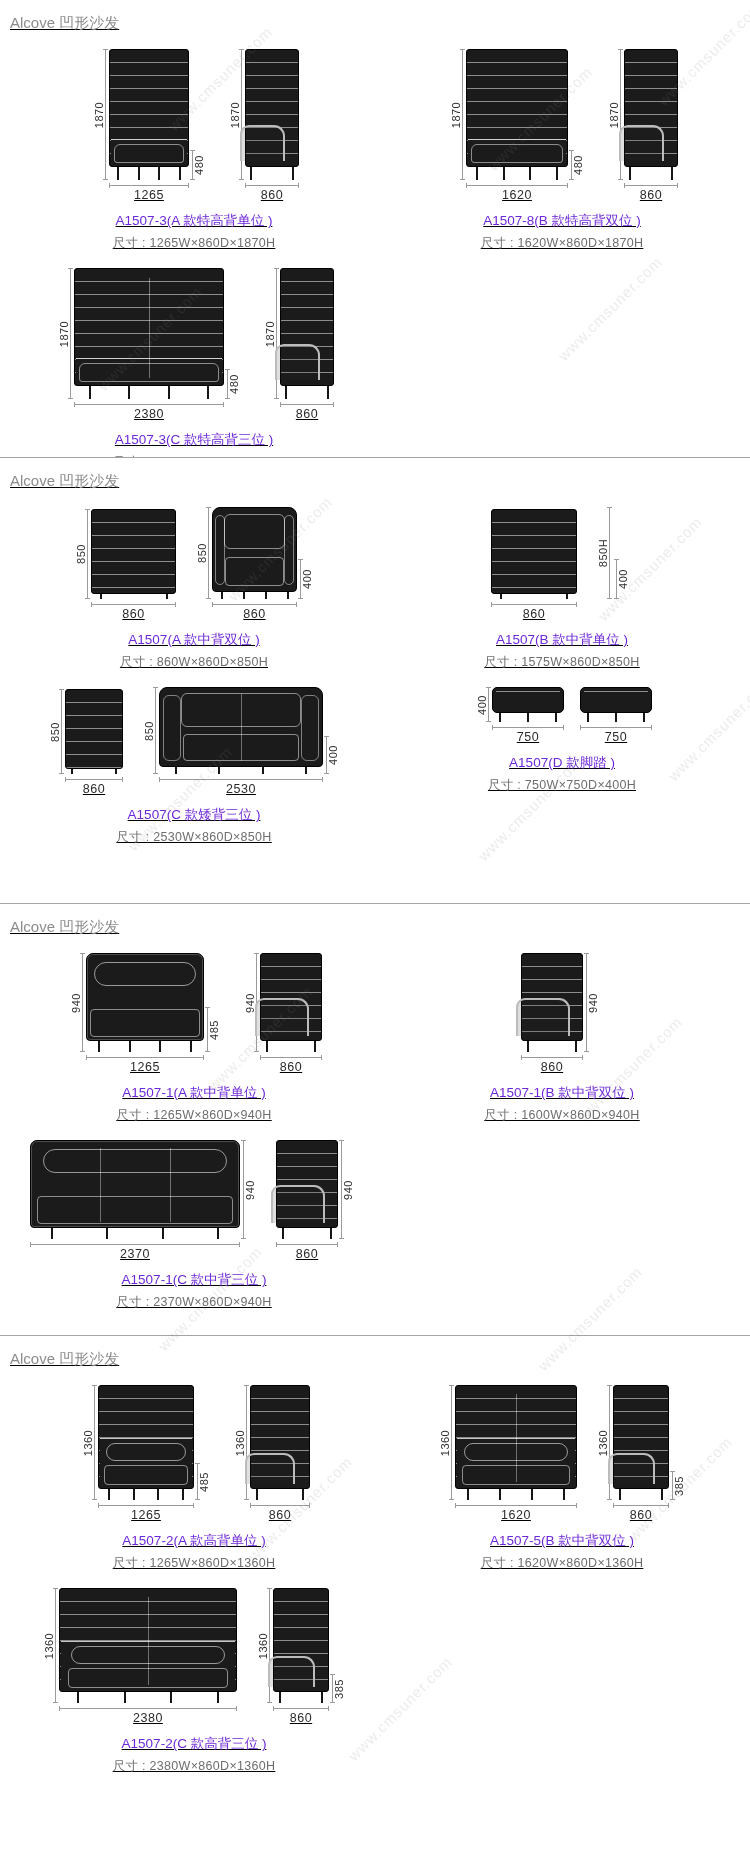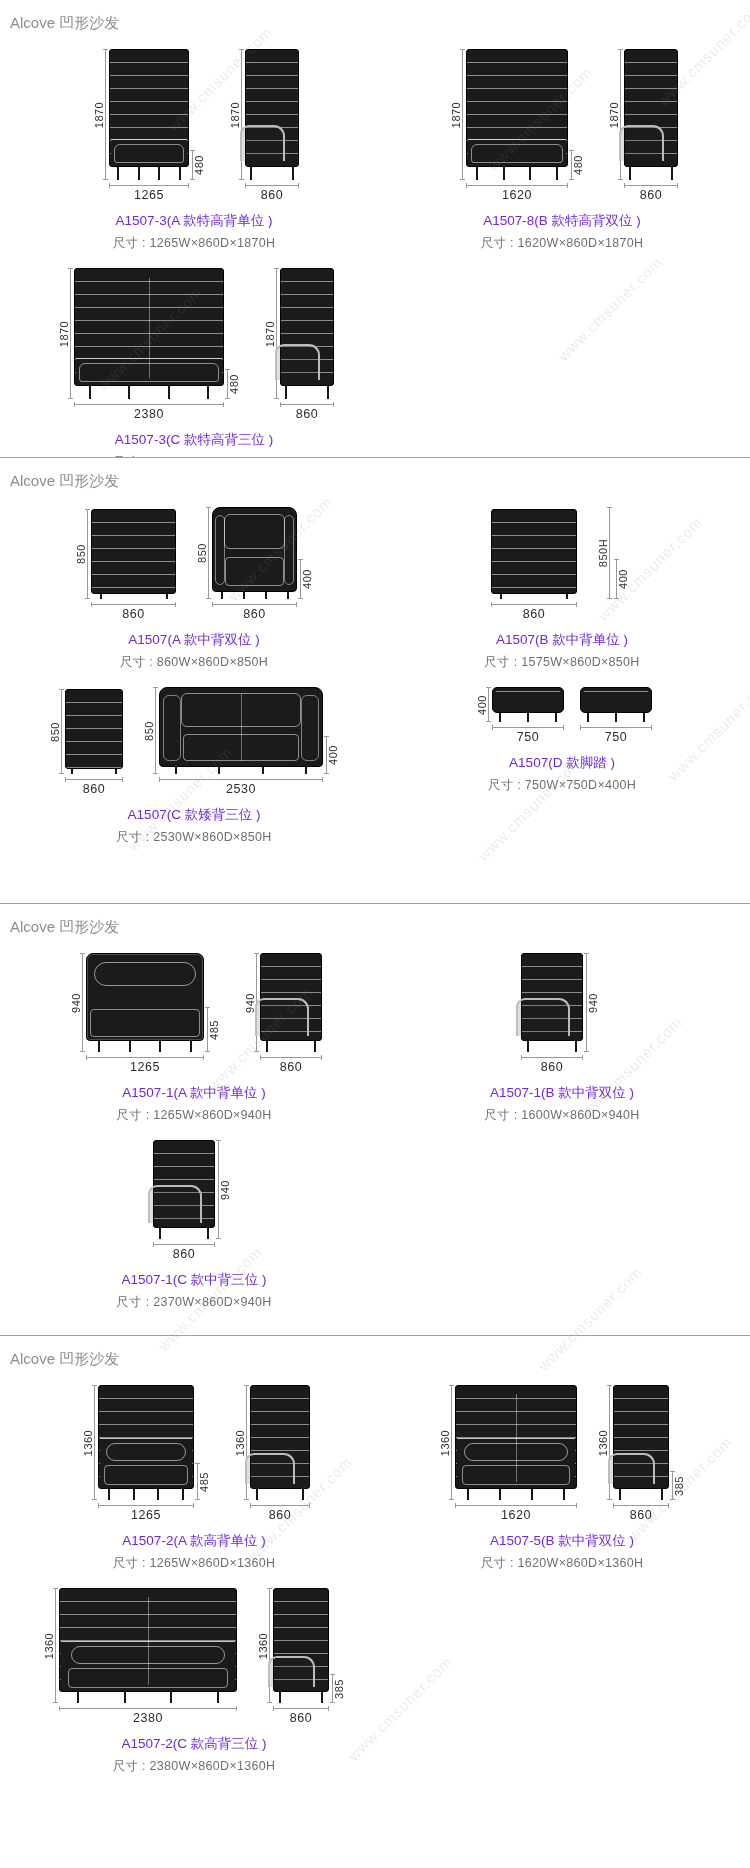"Alcove 凹形沙发" .section { text-decoration: none -> underline }
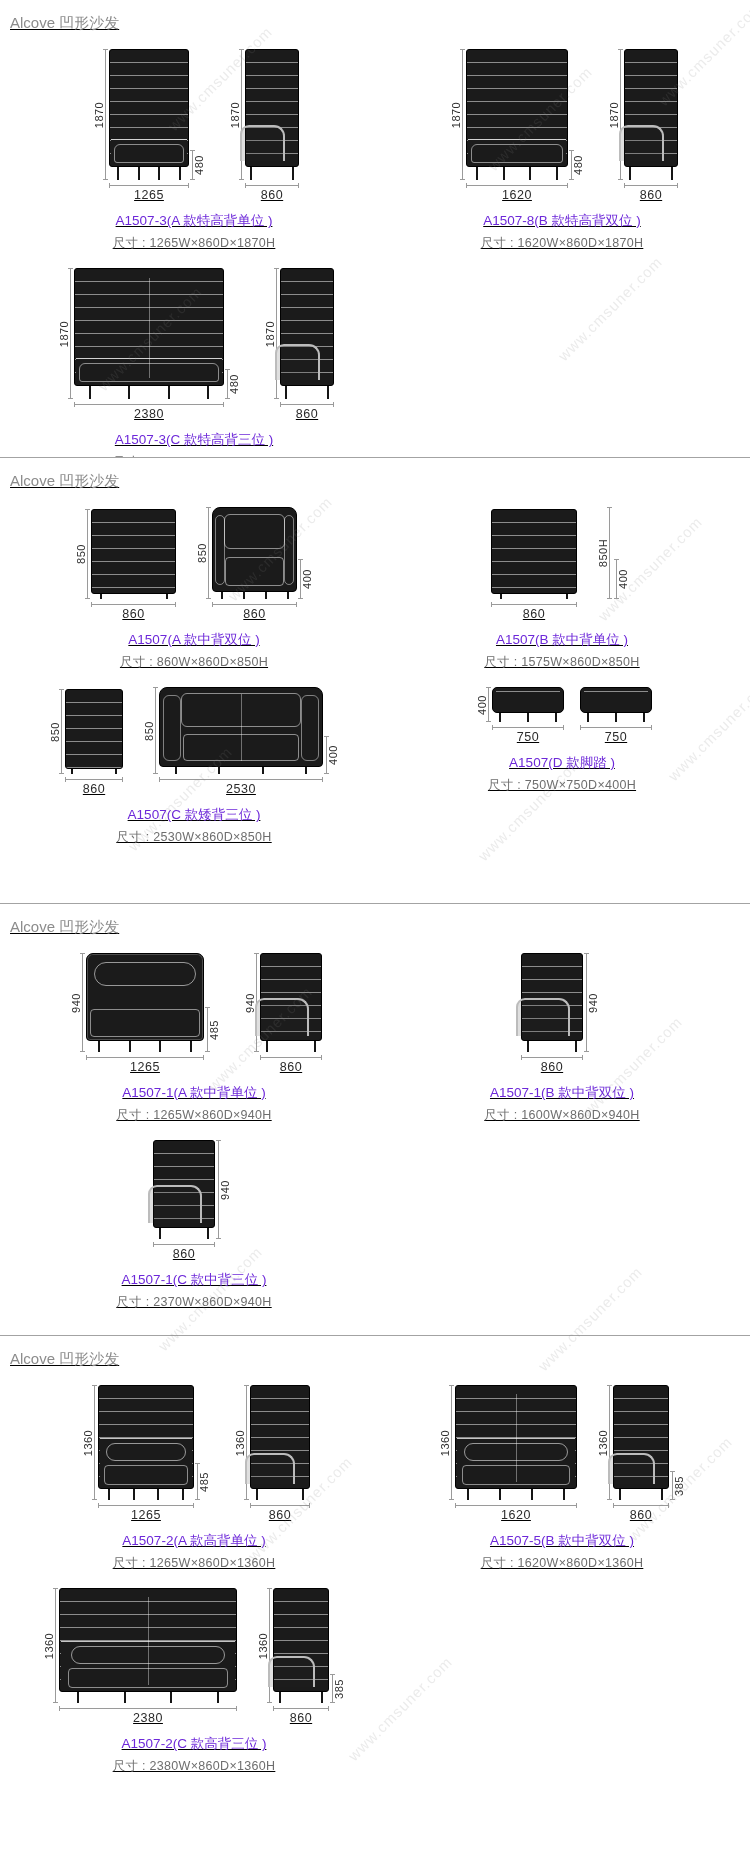"2370" div.vm { html: none -> <div> <div> <div> <div></div> <div></div> <div></div> <div></div> </div> <div> <div></div> <div></div> <div></div> <div></div> </div> <div> <div></div> <div>2370</div> </div> </div> <div> <div></div> <div>940</div> </div> </div> }
